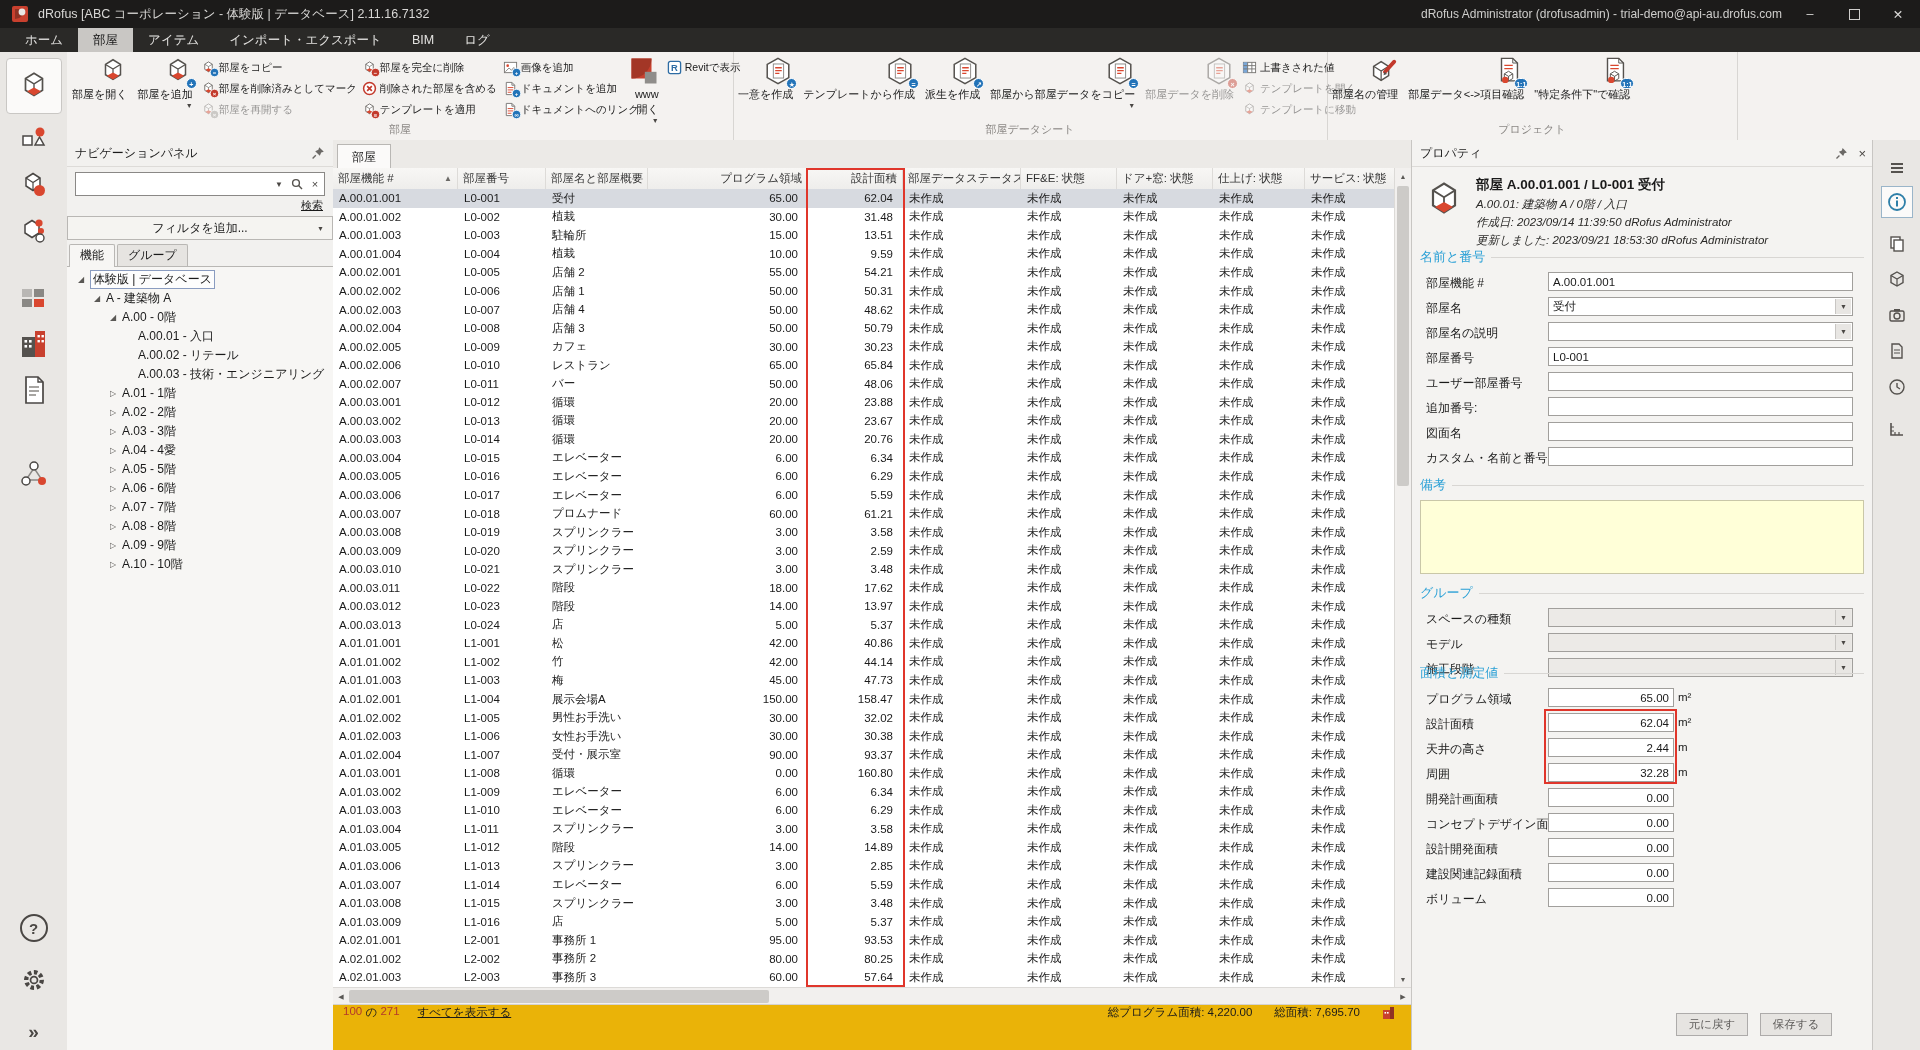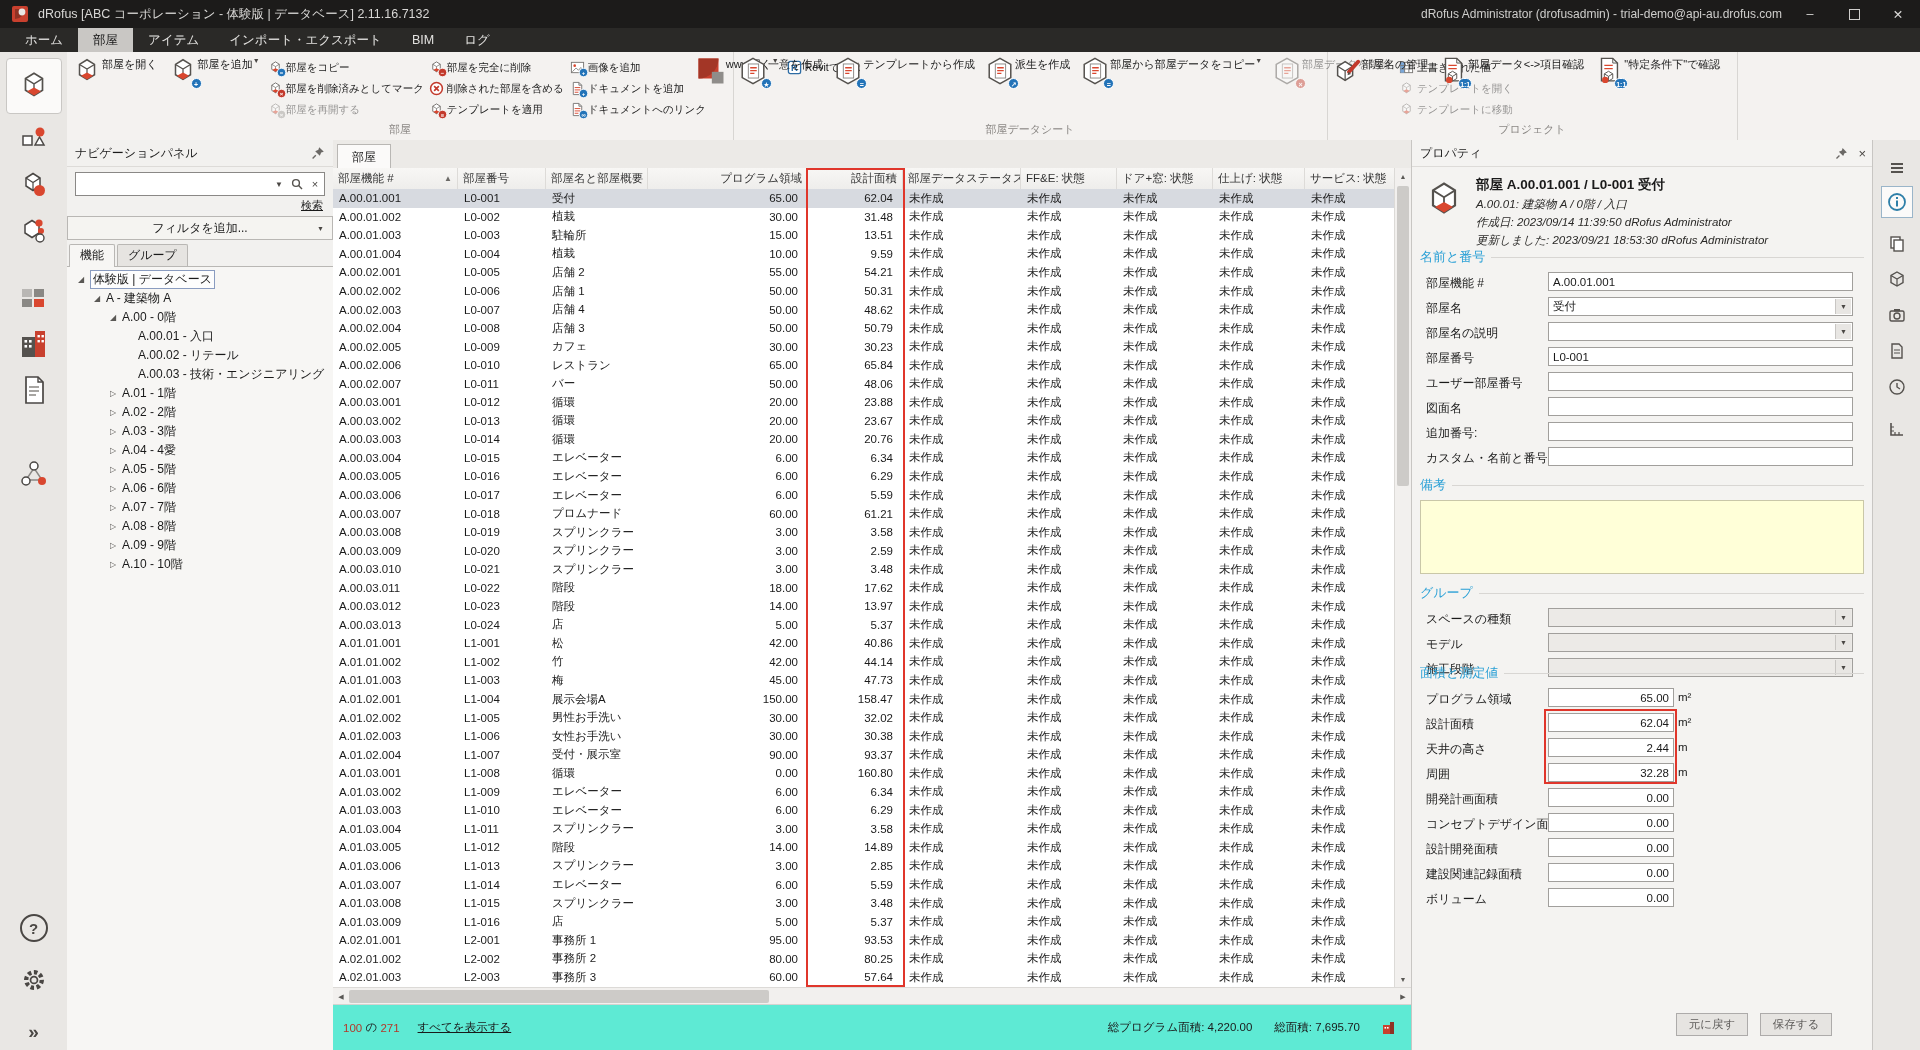"部屋を開く" .rib-large { align-items: flex-start -> flex-end; flex-direction: row -> column }
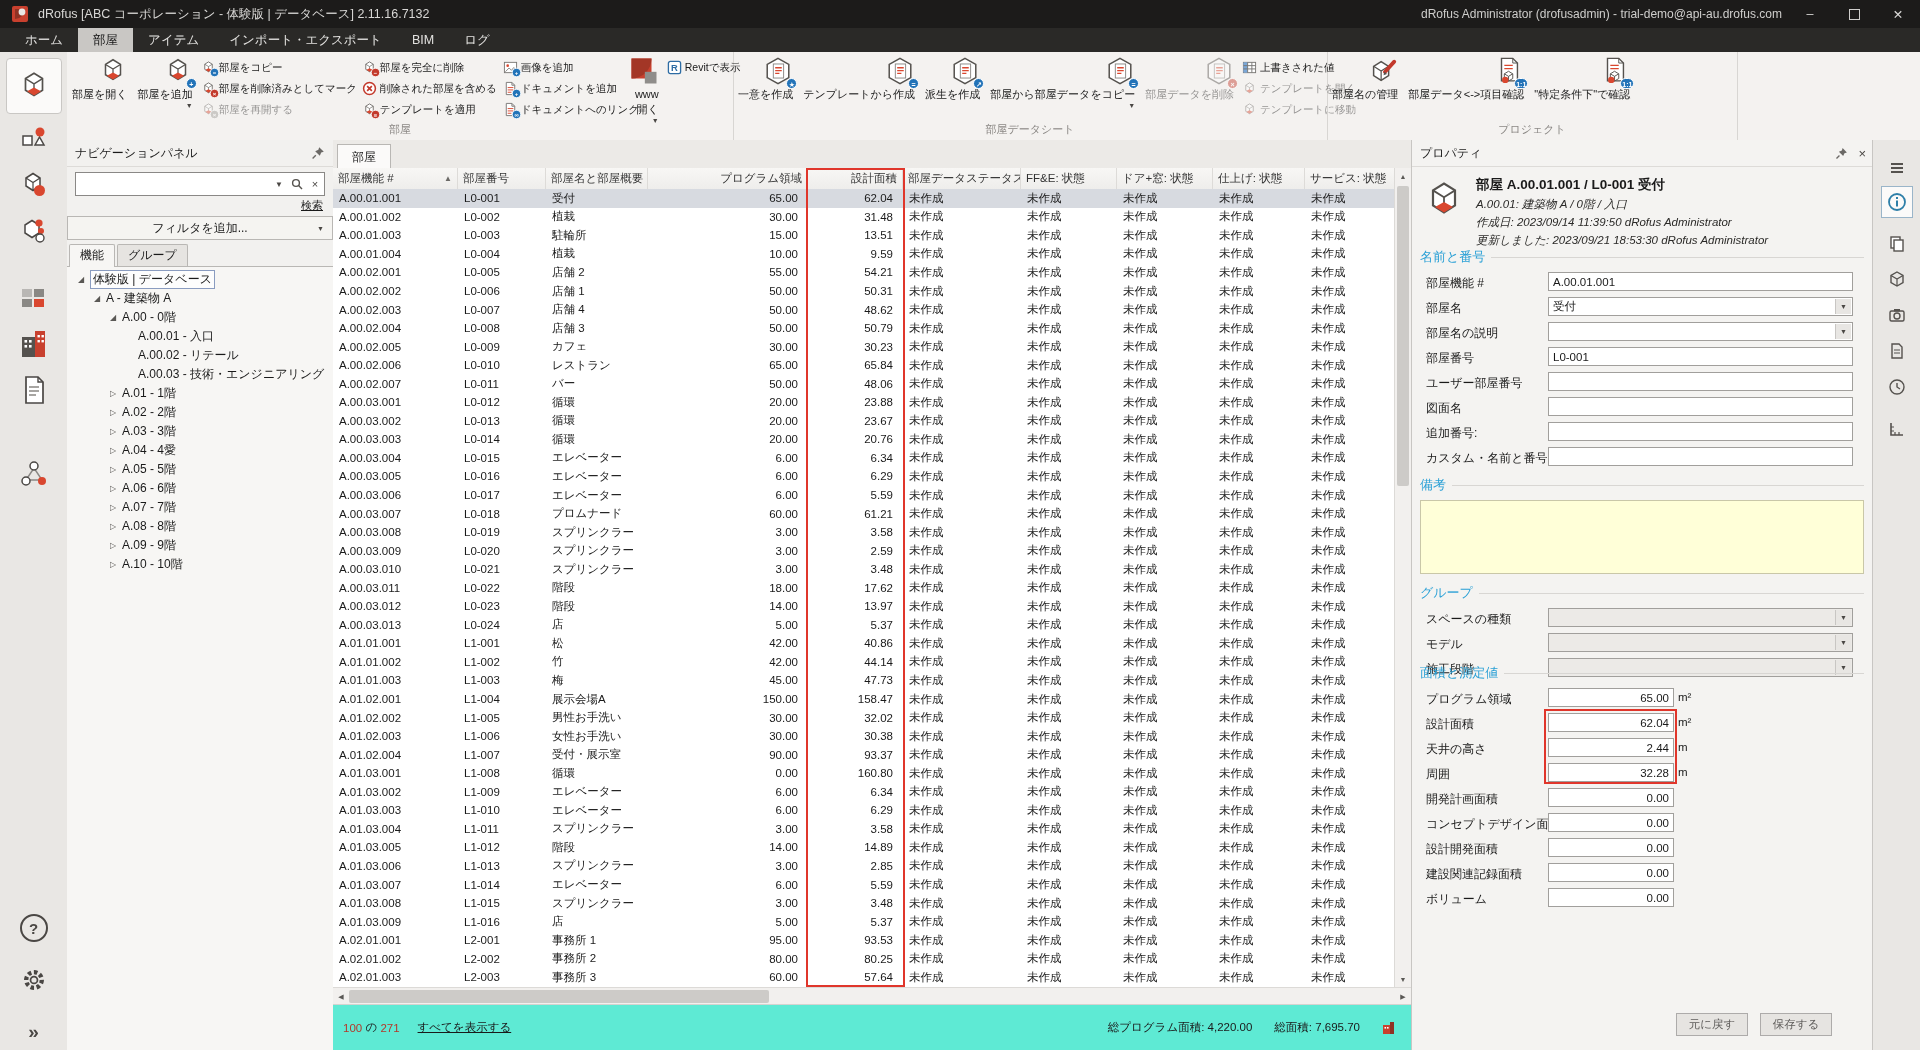"図面名" div.prow { order: before "追加番号:" -> after "追加番号:" }
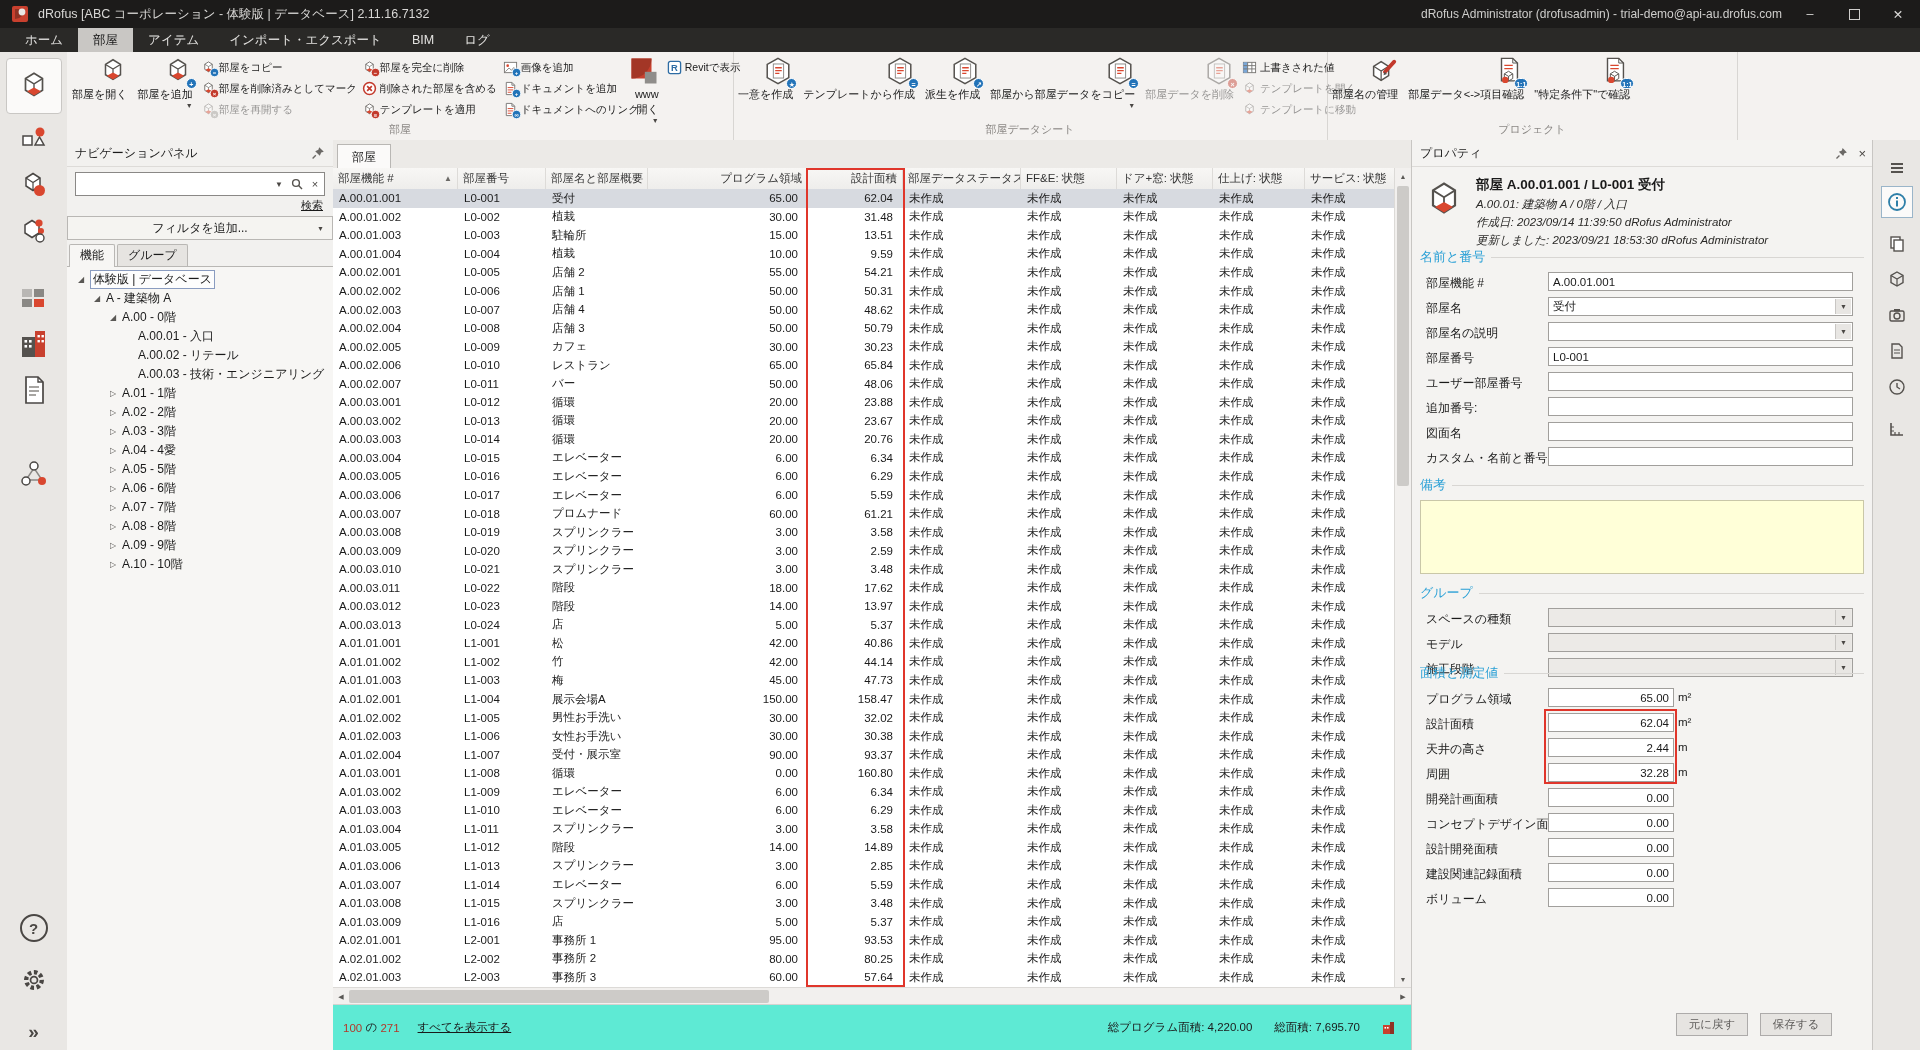"100" .tstatus { align-items: center -> flex-start; background: #5eead4 -> #eab308 }
